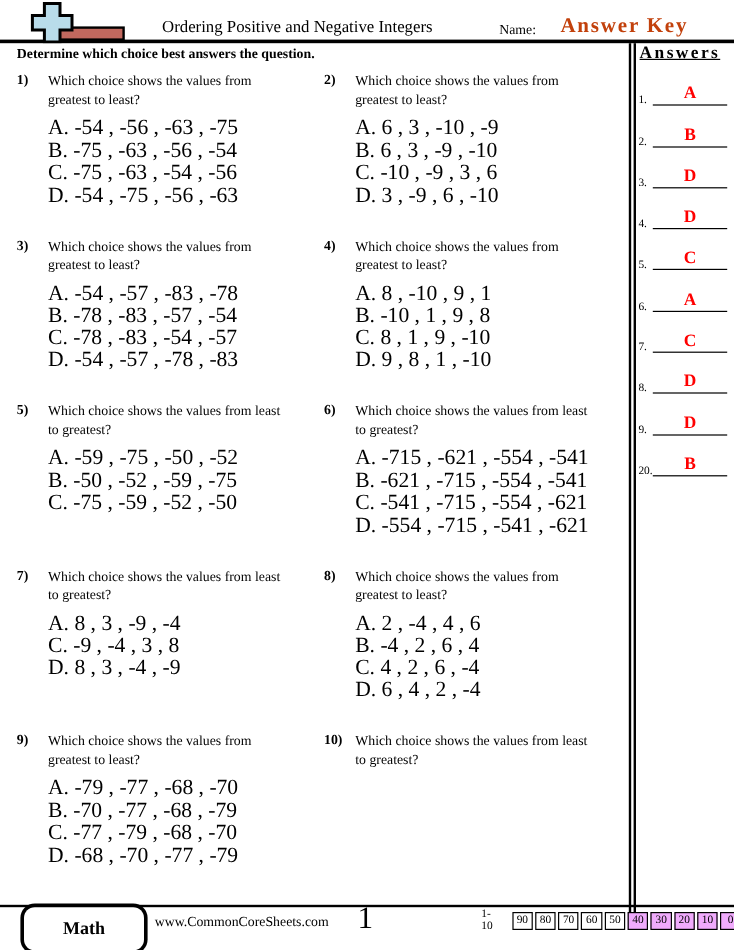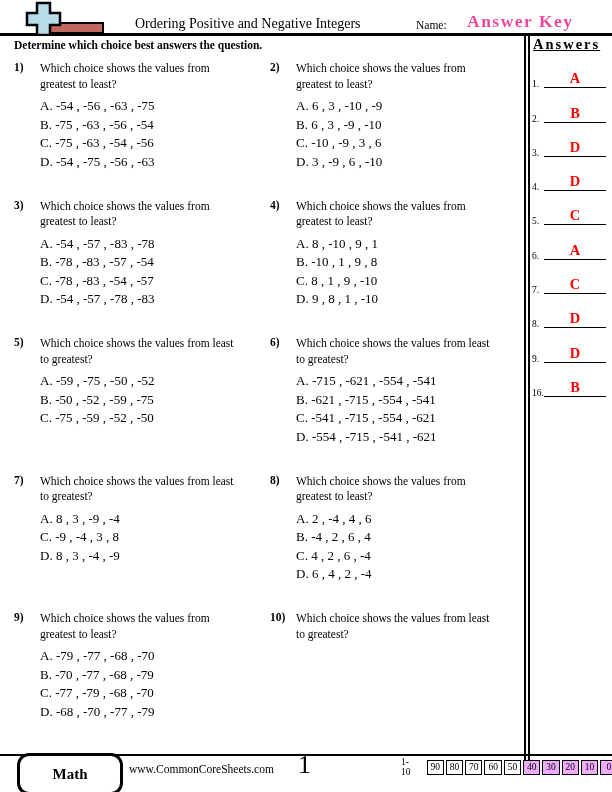"Answer Key" .name-value { color: #ec4899 -> #c2410c }
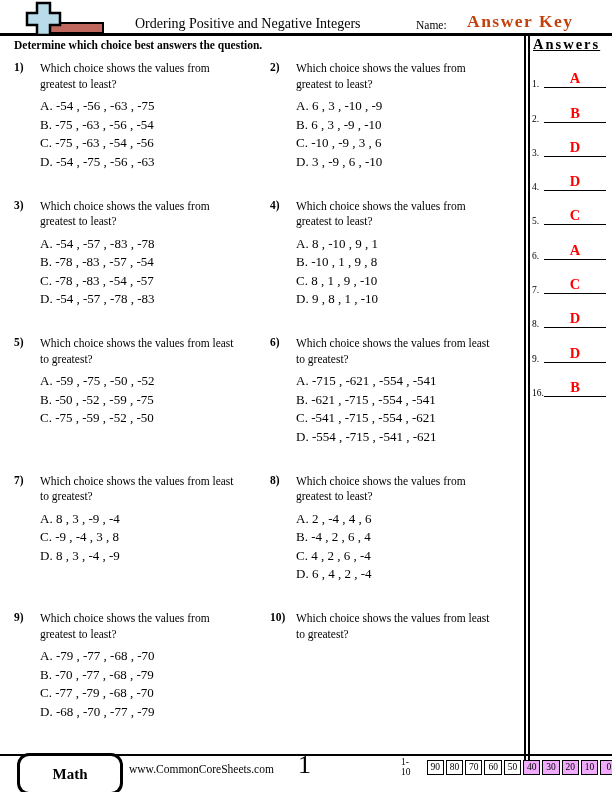"A. -54 , -56 ," .choice { font-size: 13px -> 18px }
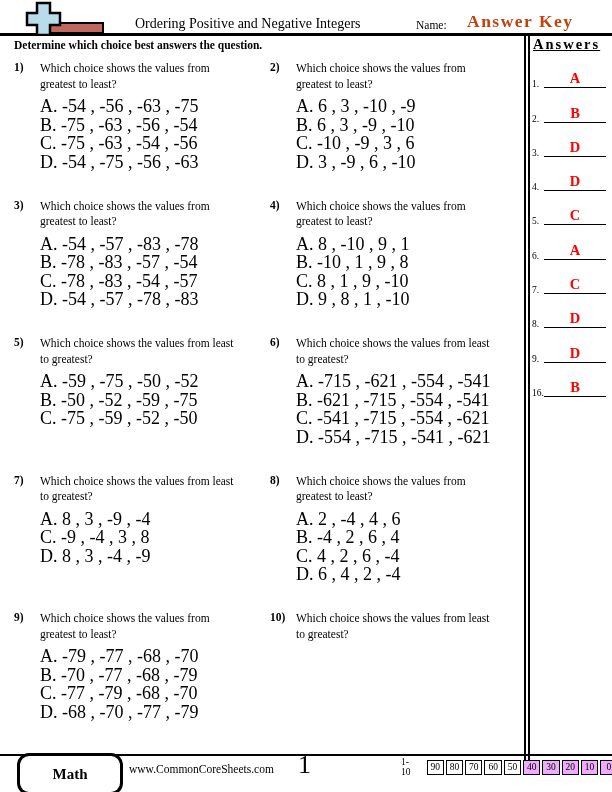"16." span.ans-num { text: 16 -> 20 }
